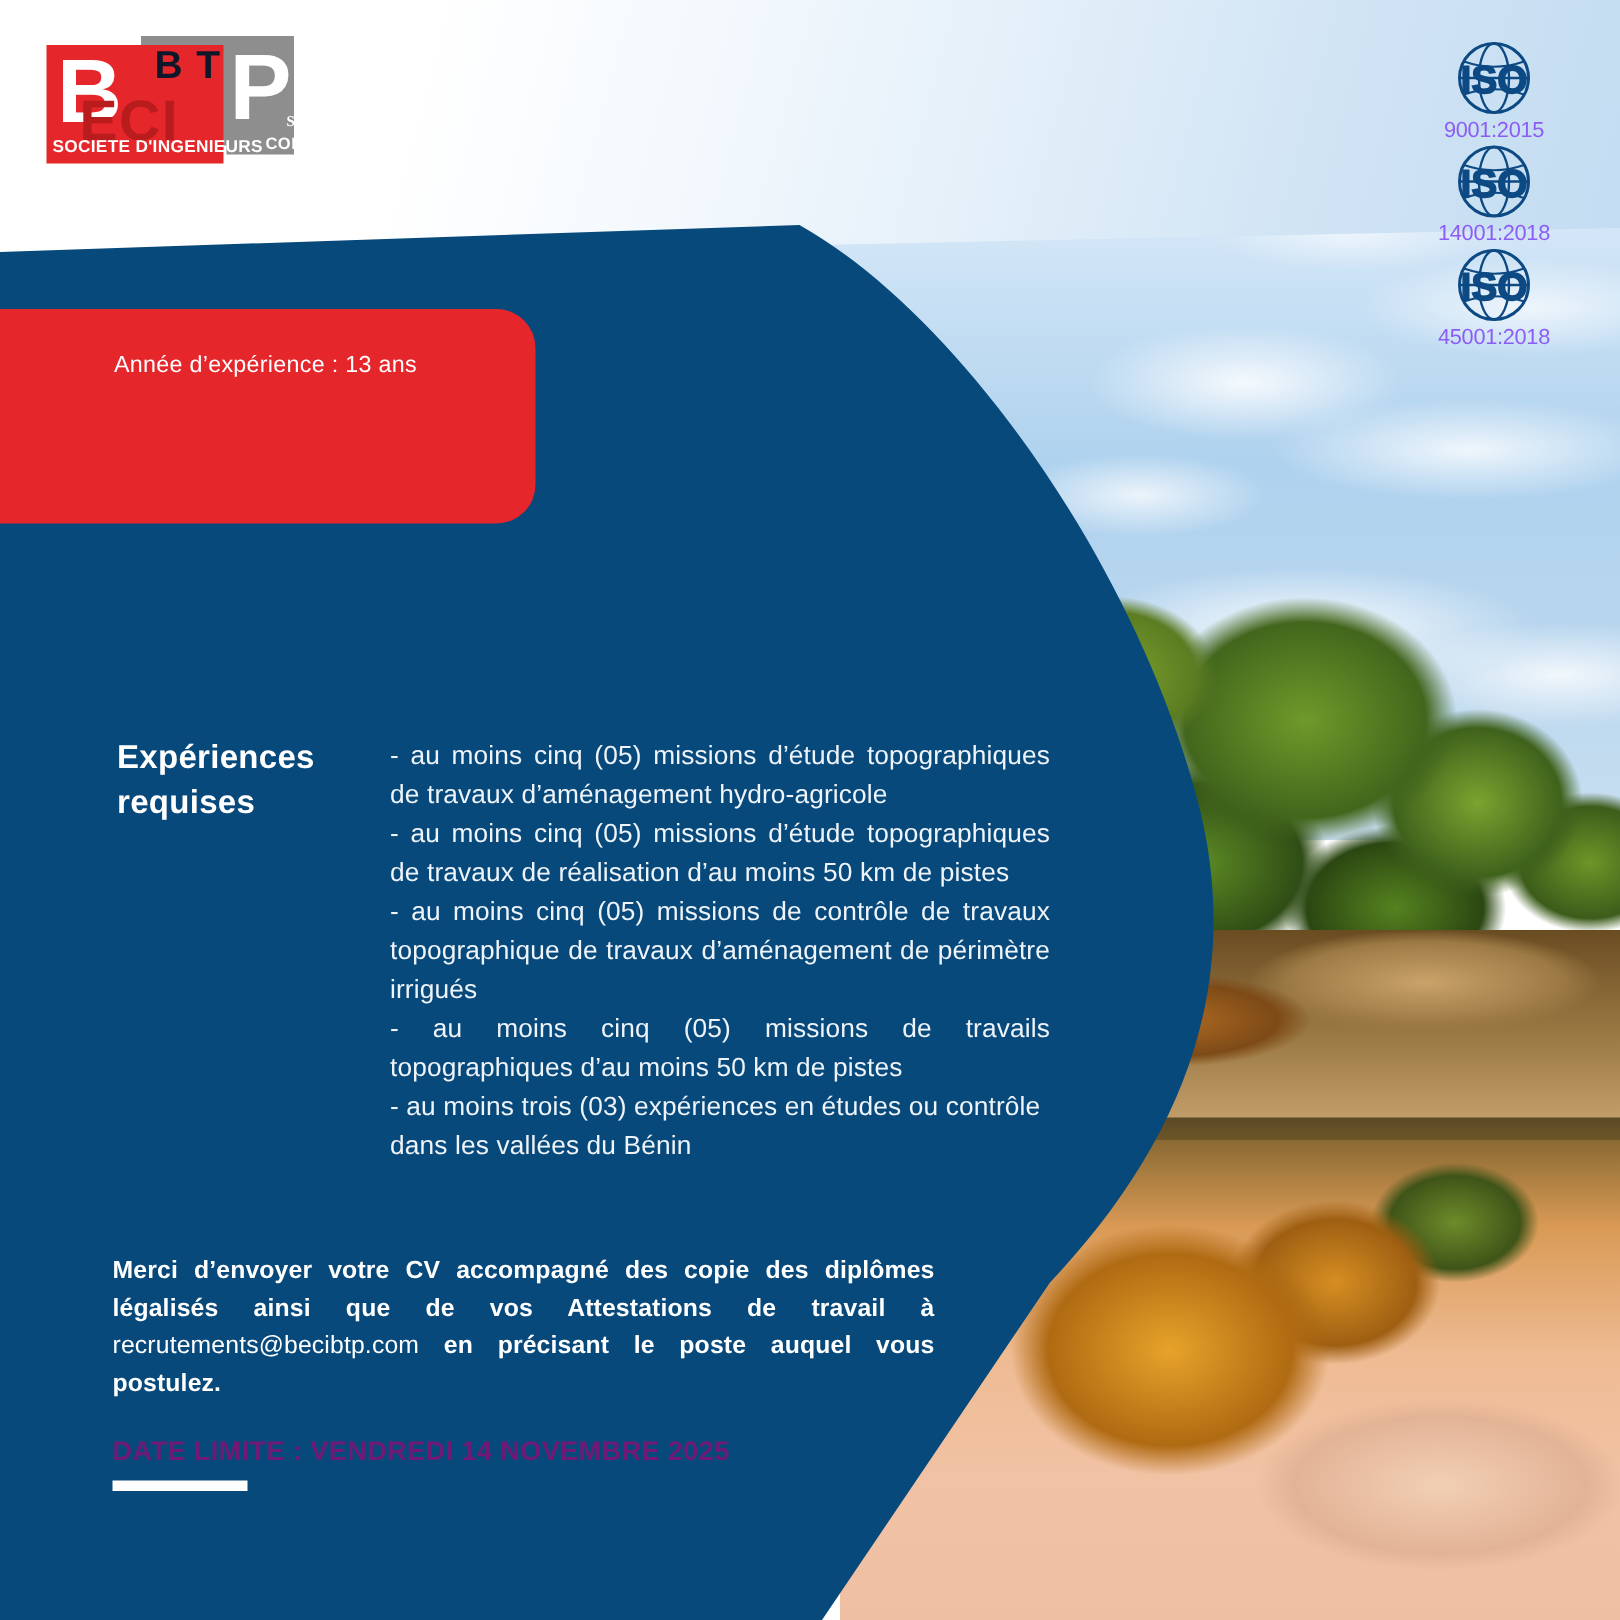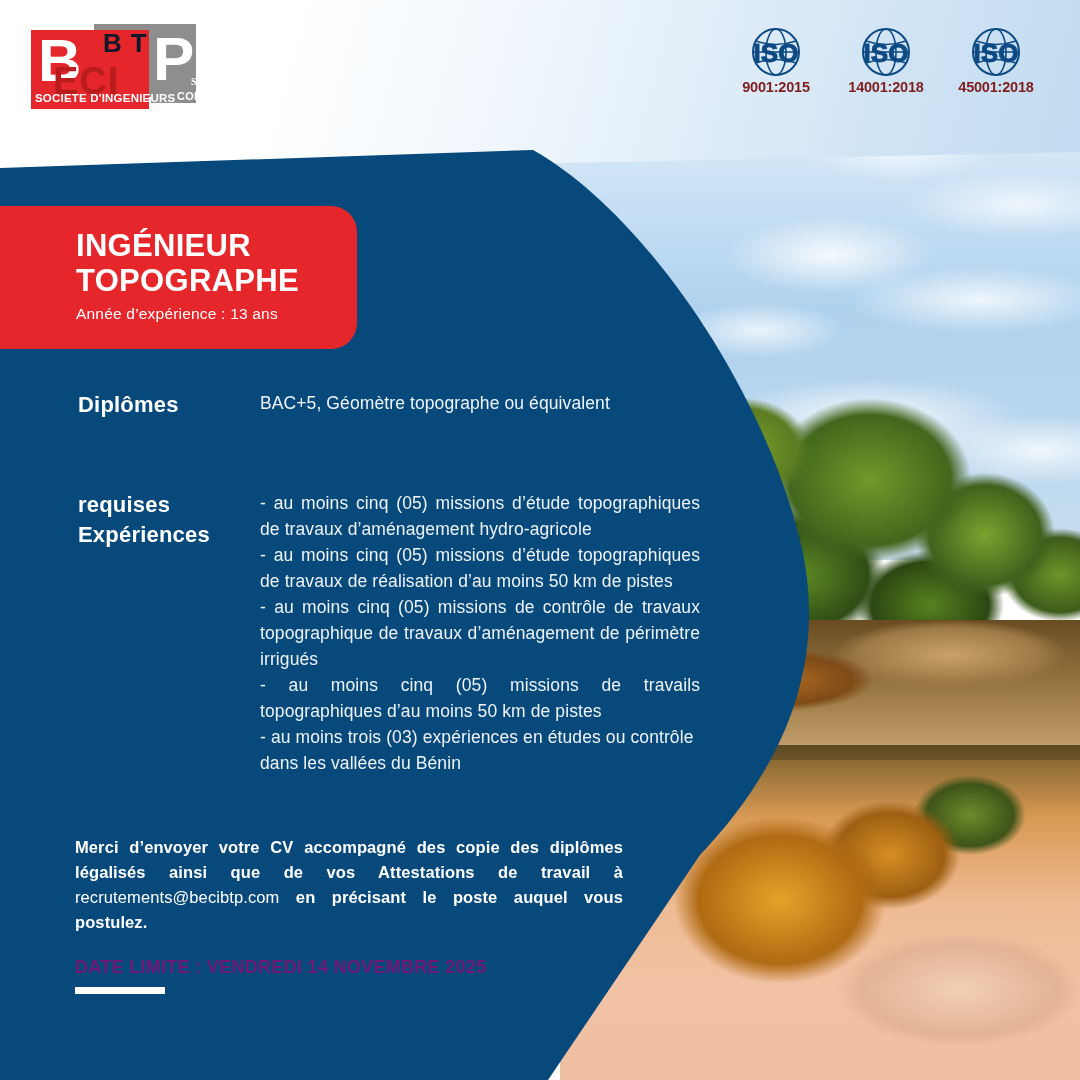"ISO" .iso-row { flex-direction: none -> column; gap: 30px -> none }
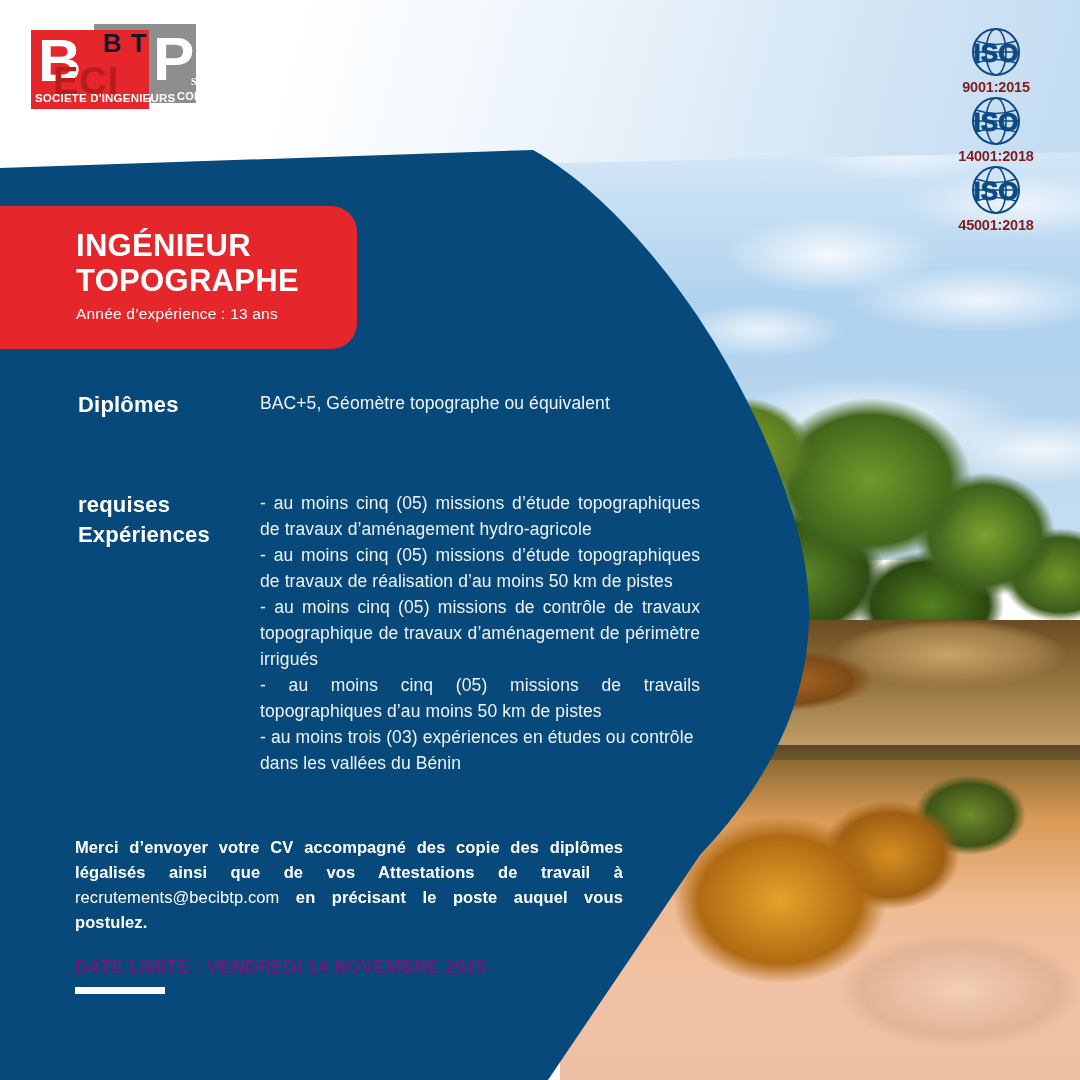"9001:2015" .iso-label { color: #7f1d1d -> #8b5cf6; font-weight: bold -> normal }
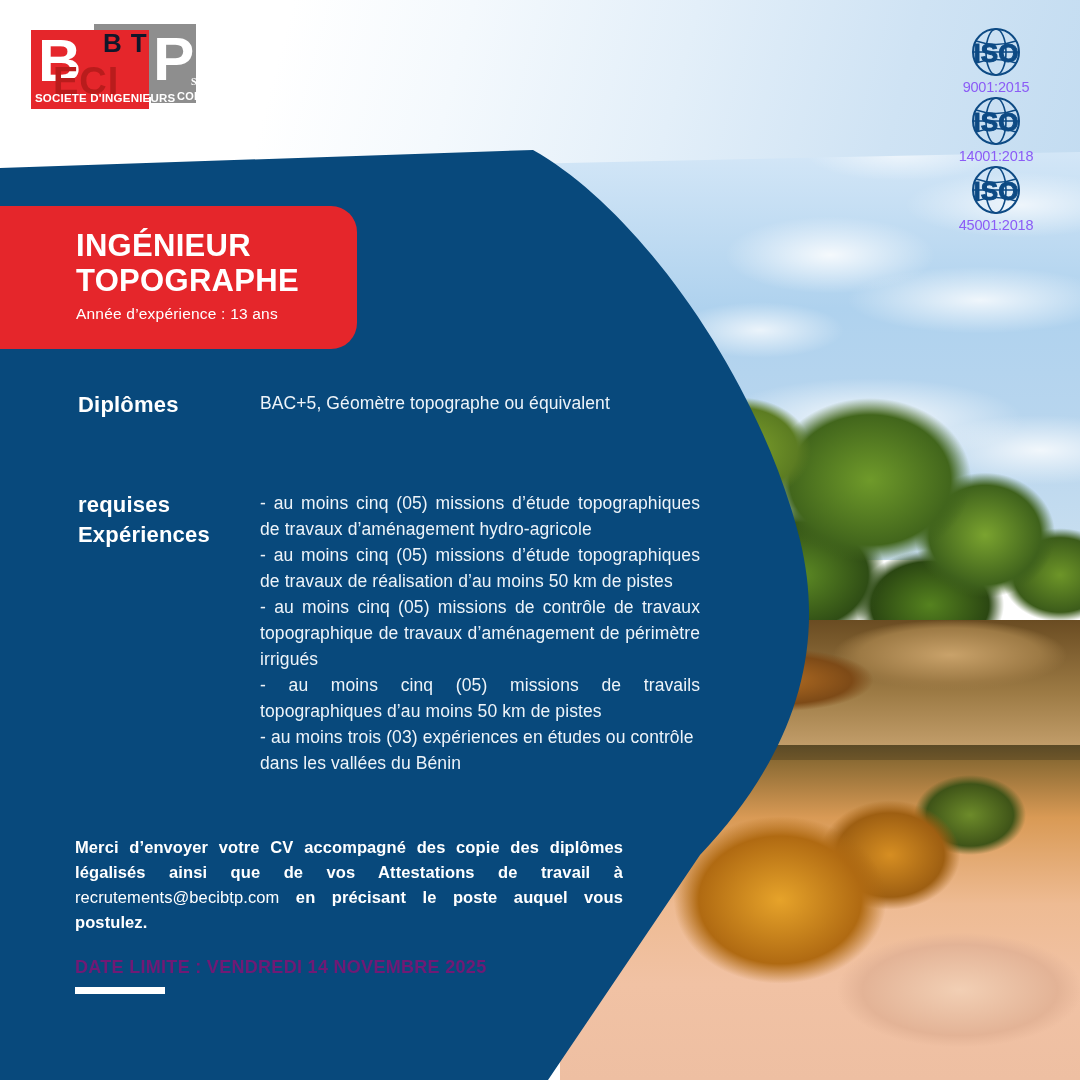"INGÉNIEUR" div.rb-title { html: <div> <div>INGÉNIEUR</div> <div>TOPOGRAPHE</div> </div> -> none }
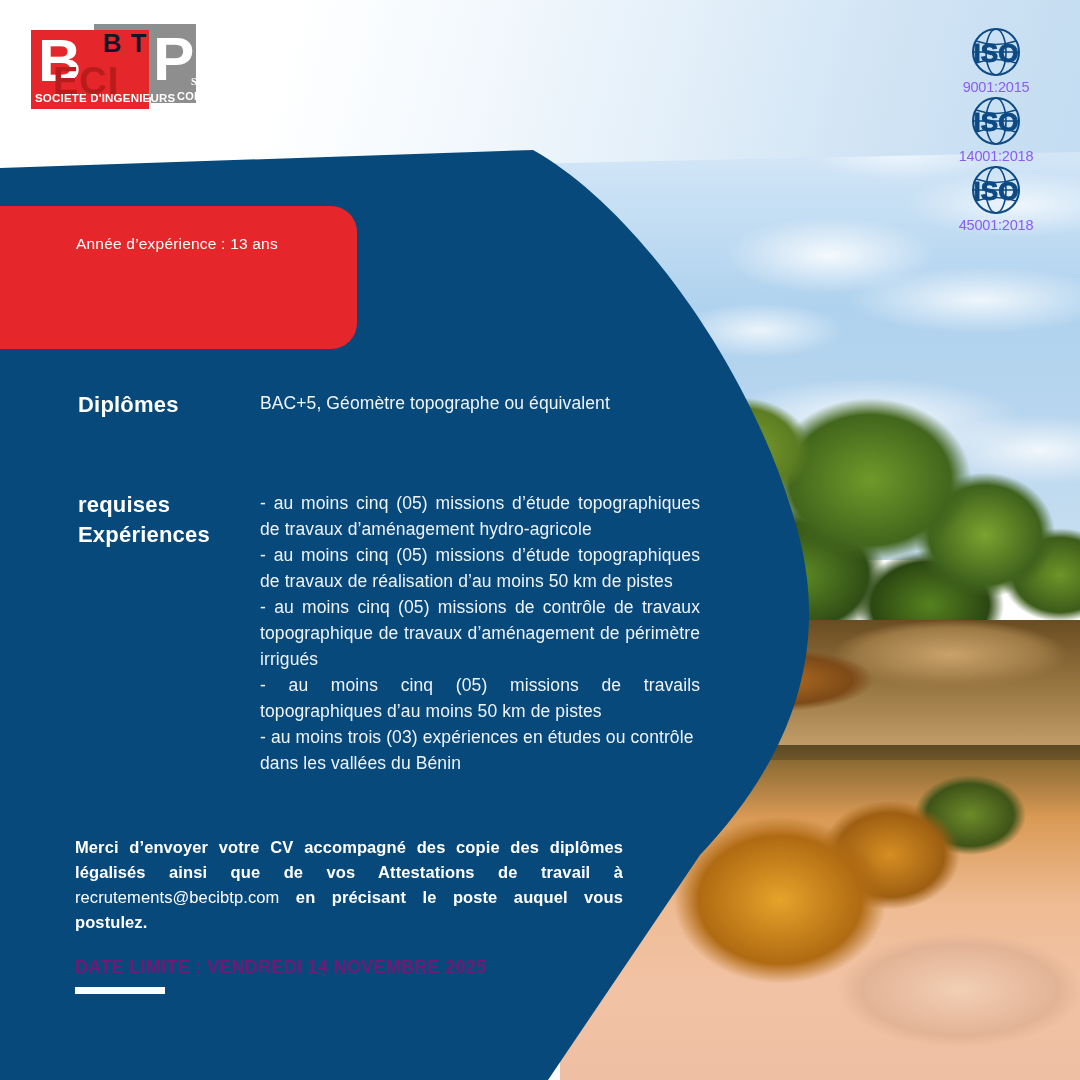"Diplômes" div.row { html: <div> <div>Diplômes</div> <div>BAC+5, Géomètre topographe ou équivalent</div> </div> -> none }
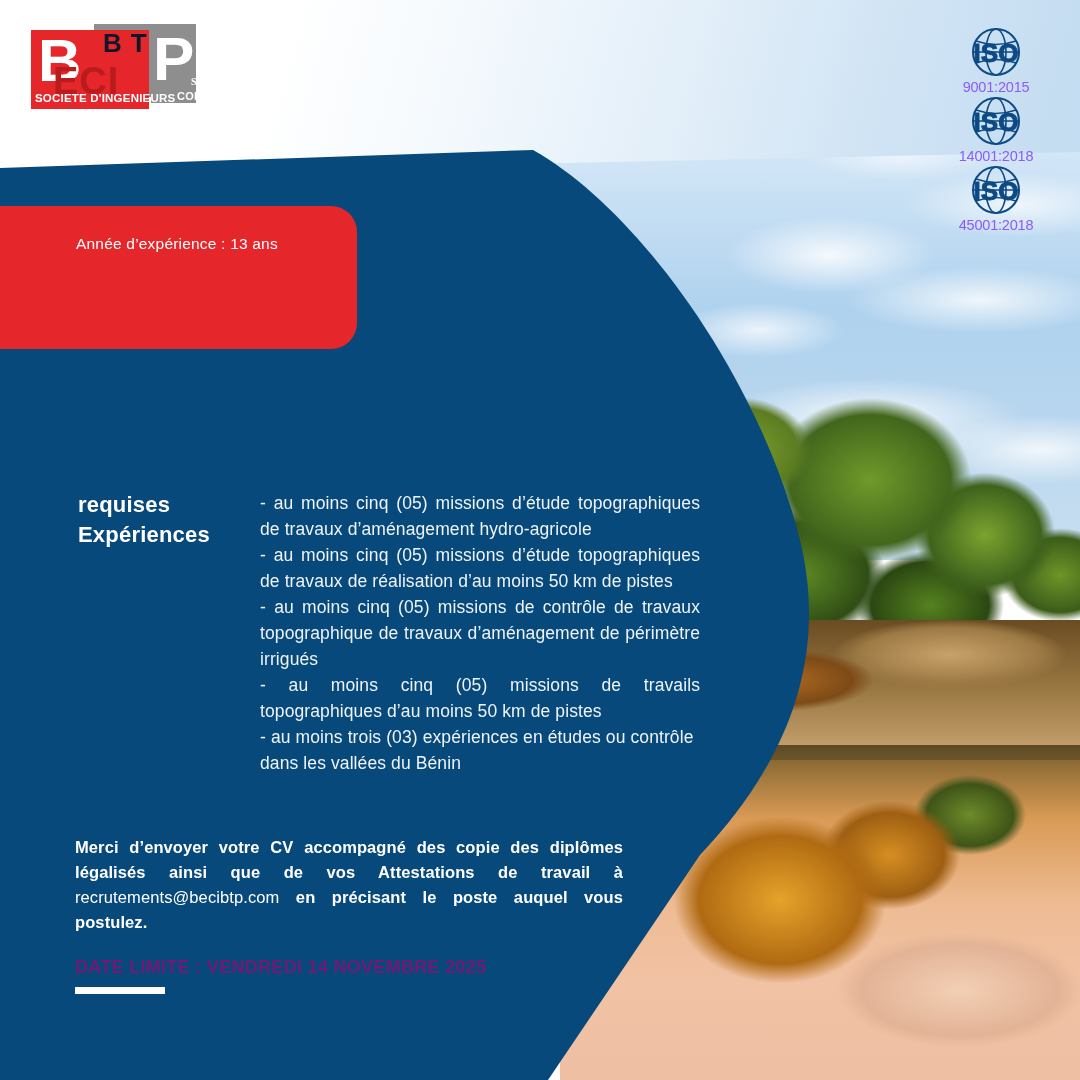"requises" div { order: before "Expériences" -> after "Expériences" }
